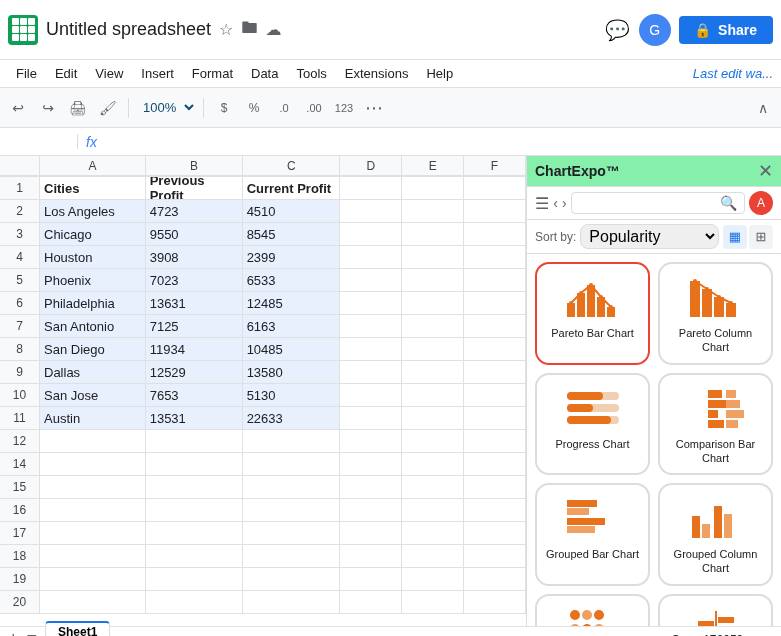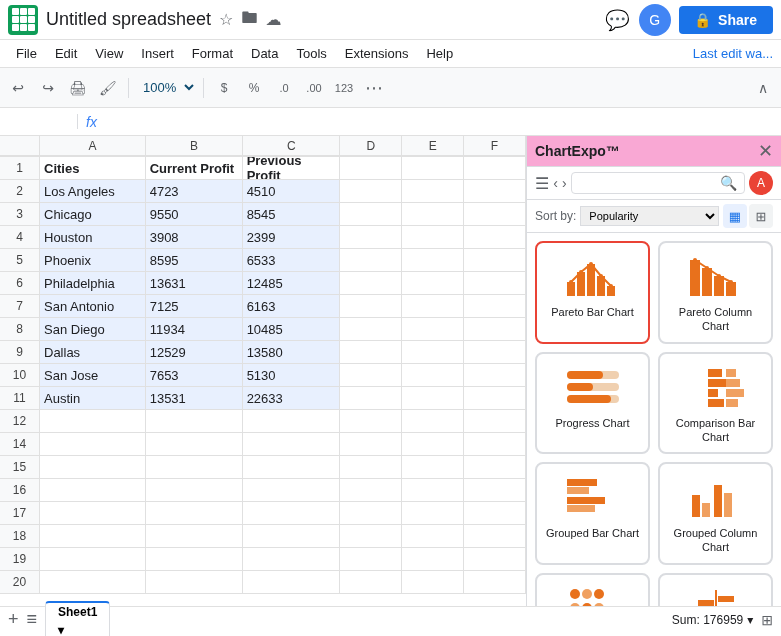"Untitled spreadsheet" #top-bar { height: 40px -> 60px }
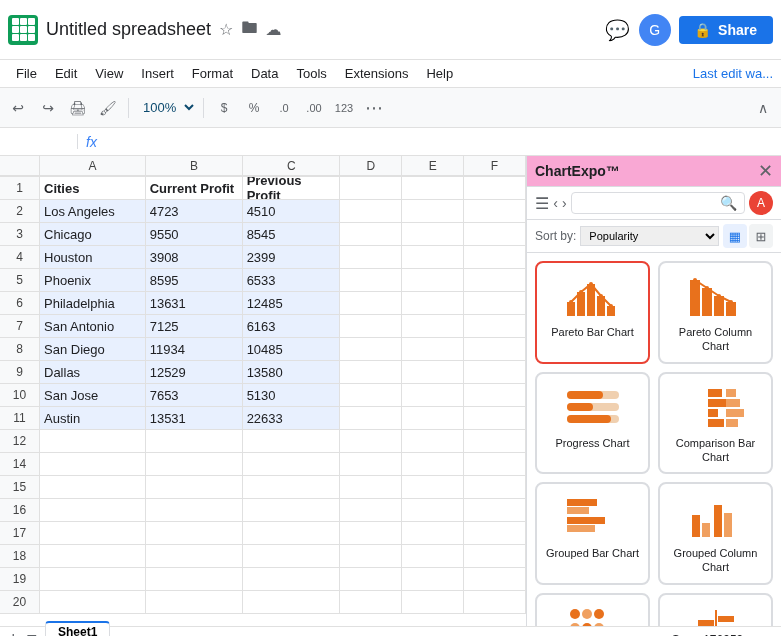"Last edit wa..." #last-edit { font-style: none -> italic }
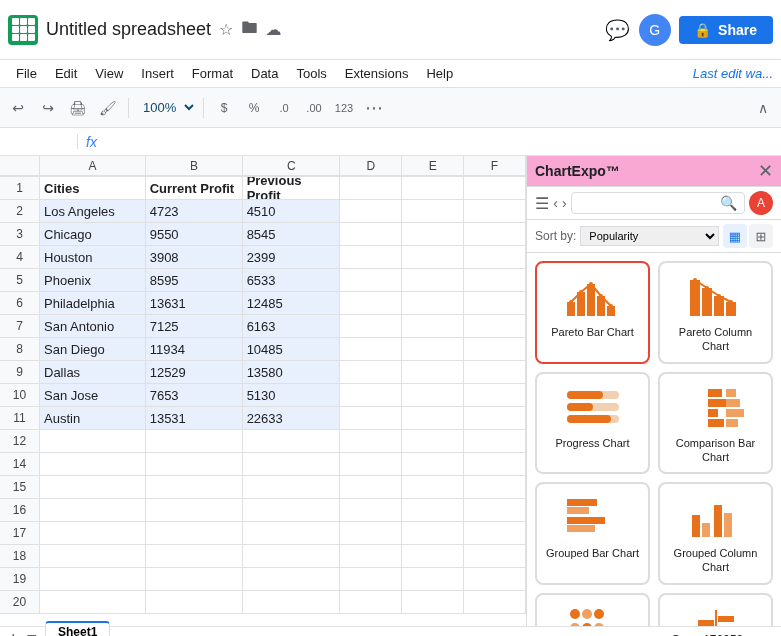"ChartExpo™" #panel-header { background: #f9a8d4 -> #86efac }
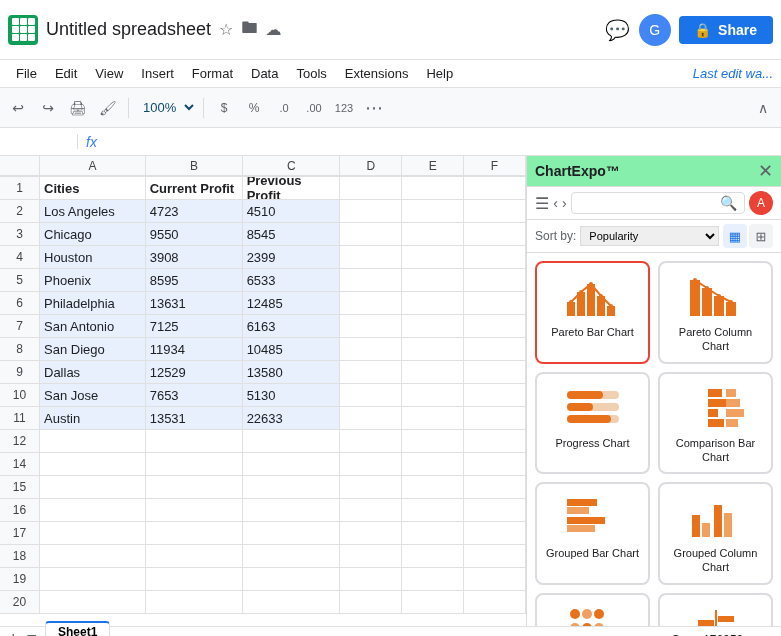"Current Profit" div.cell { order: before "Previous Profit" -> after "Previous Profit" }
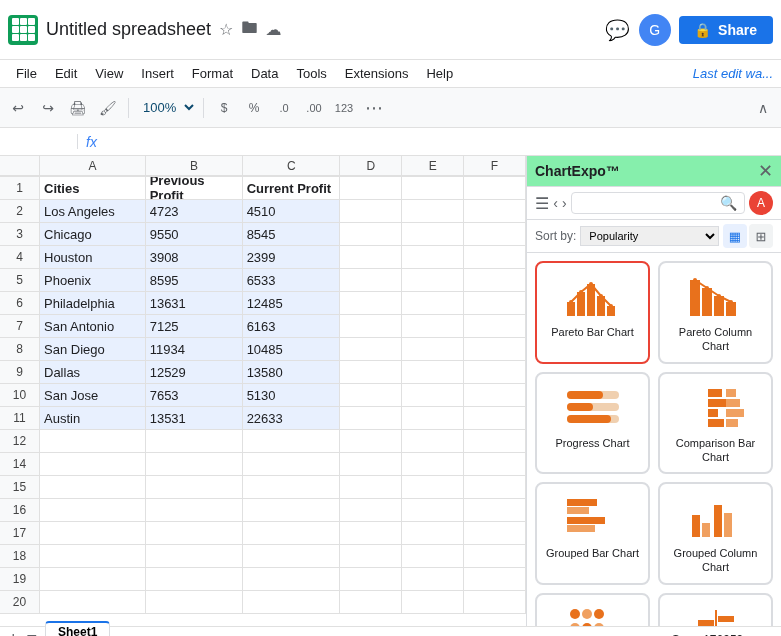"Popularity" #sort-select { border-radius: 0 -> 8px; font-size: 11px -> 16px }
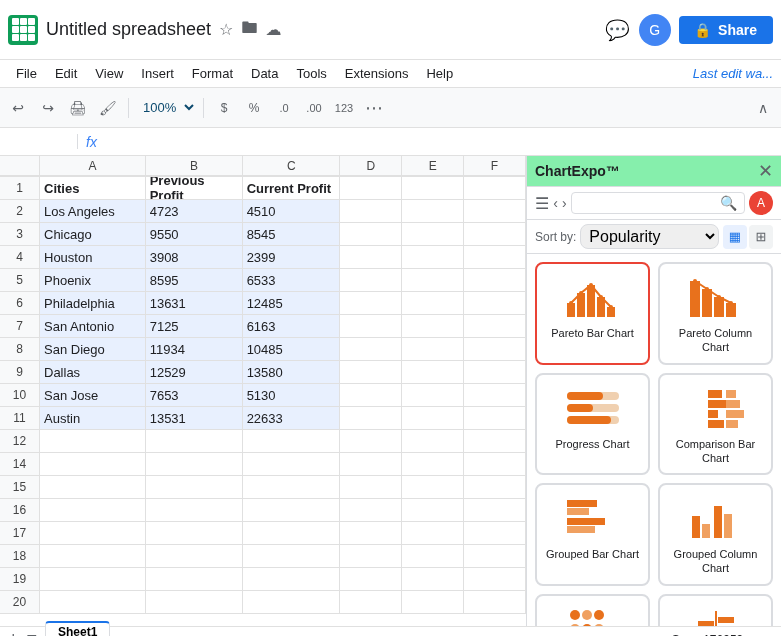"8595" div.cell { text: 8595 -> 7023 }
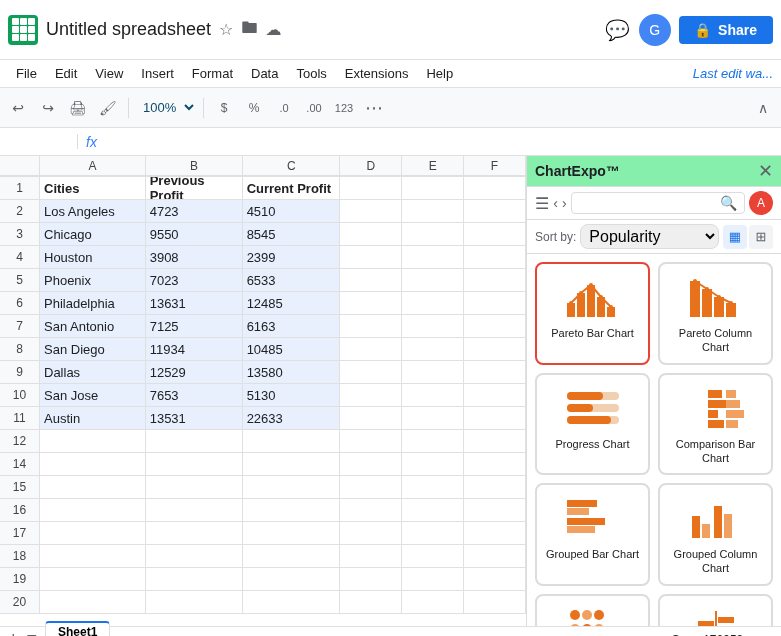"Pareto Bar Chart" .chart-card { border-radius: 8px -> 14px }
